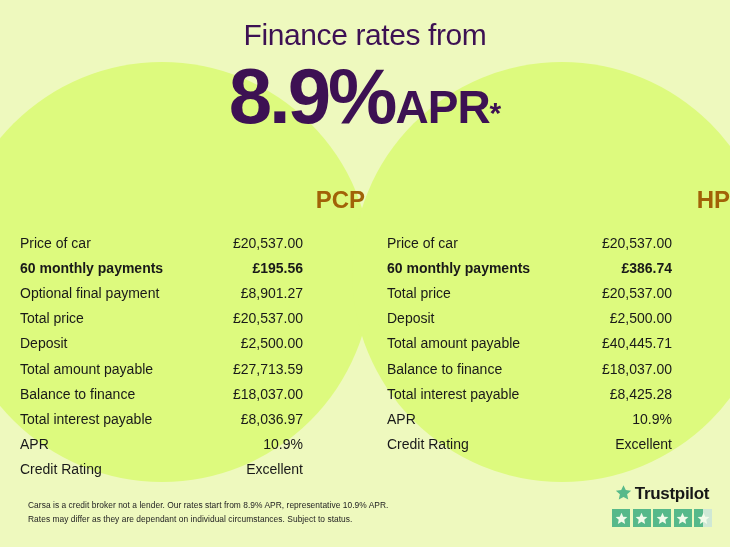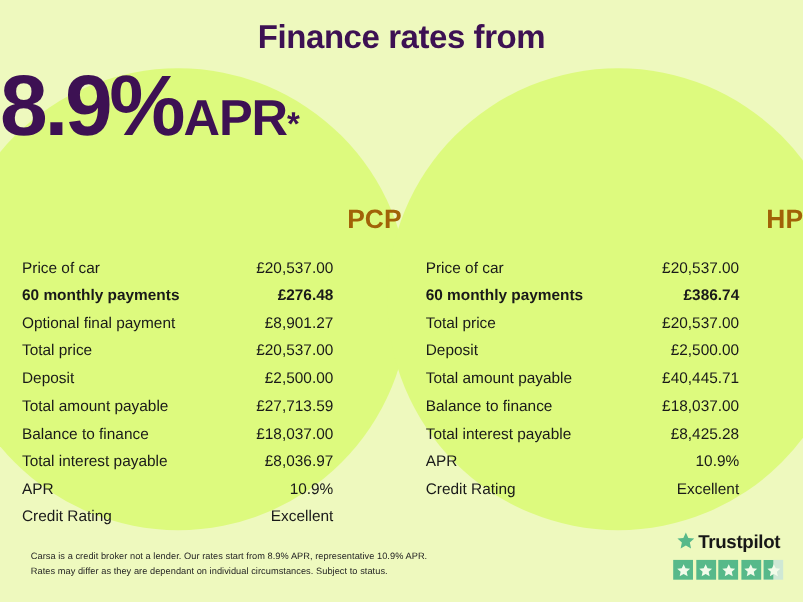"Finance rates from" .title { font-weight: bold -> normal }
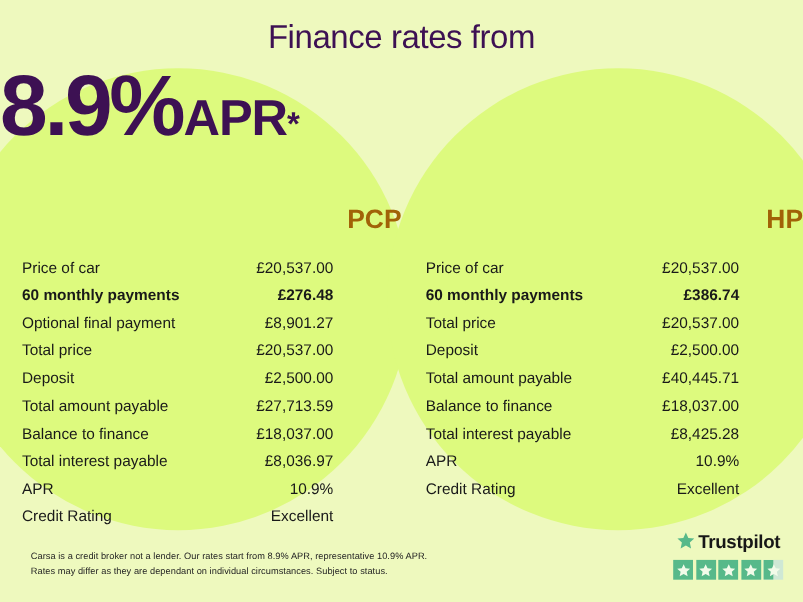"8.9%" .rate-line { justify-content: flex-start -> center }
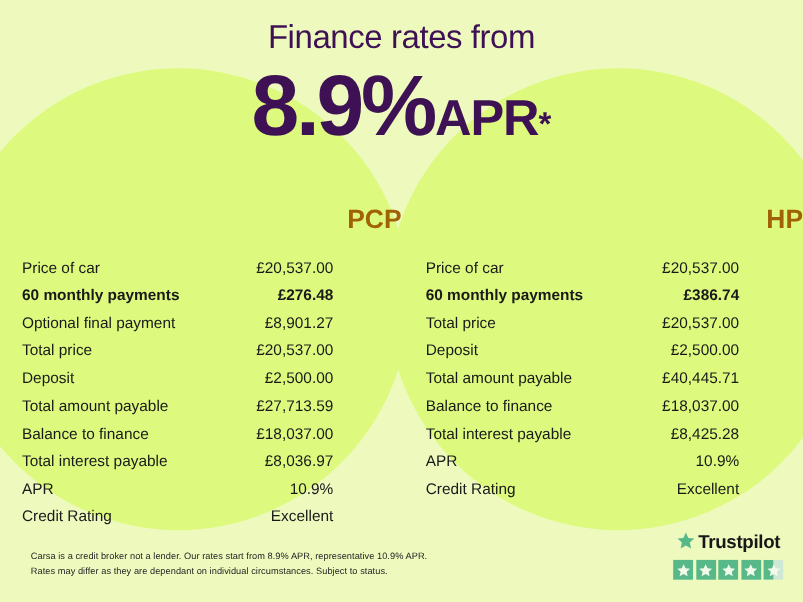"£276.48" span.v { text: £276.48 -> £195.56 }
